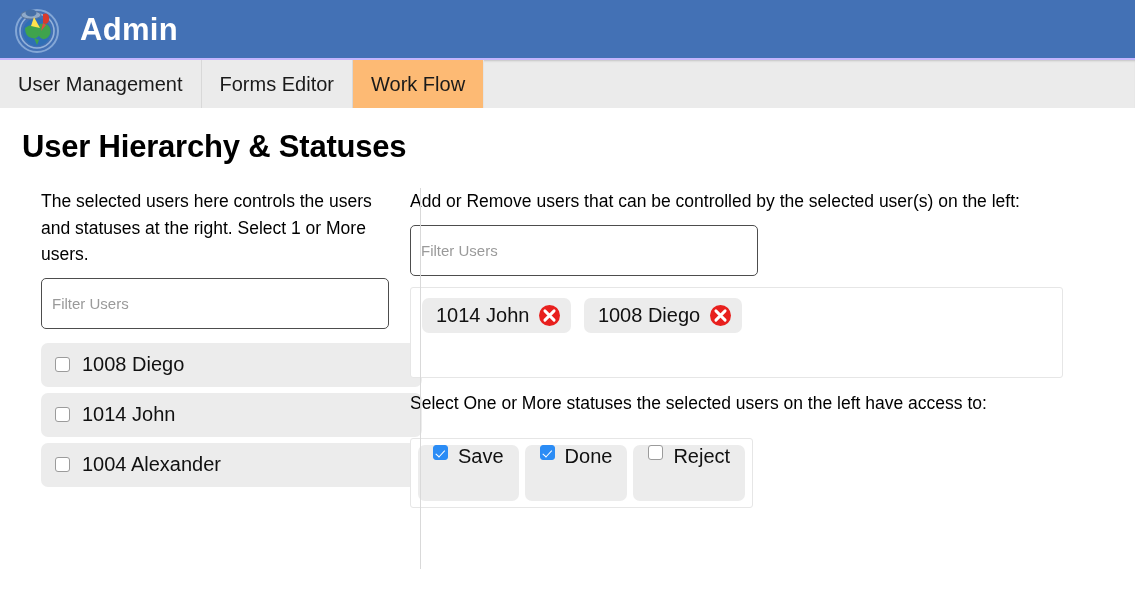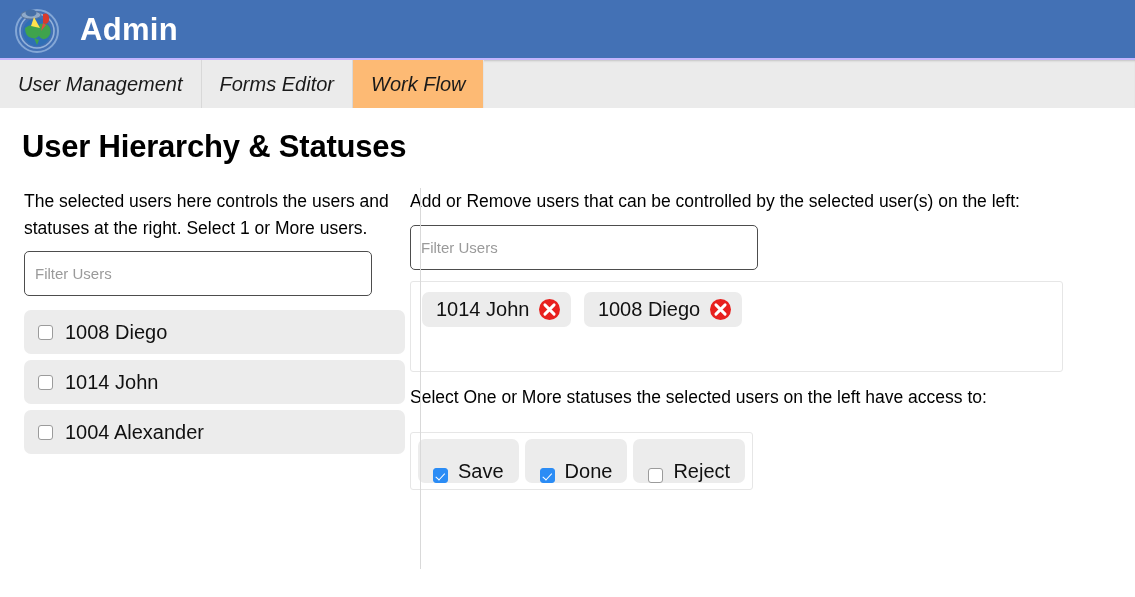"User Management" .tab-bar { font-style: italic -> none }
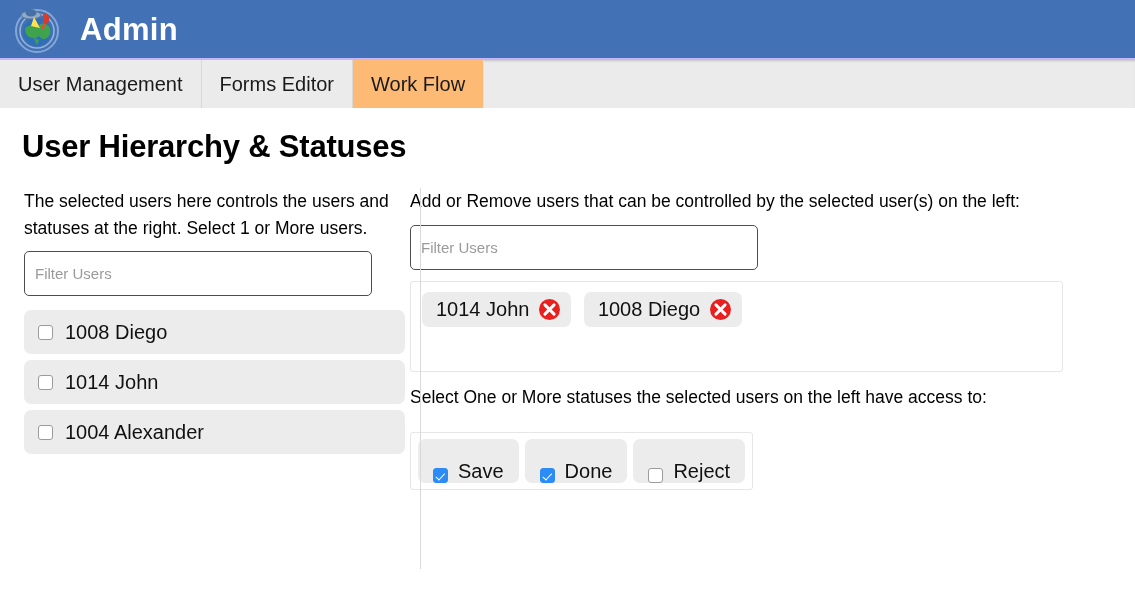"The selected users here controls" .left-panel { padding-left: 24px -> 41px }
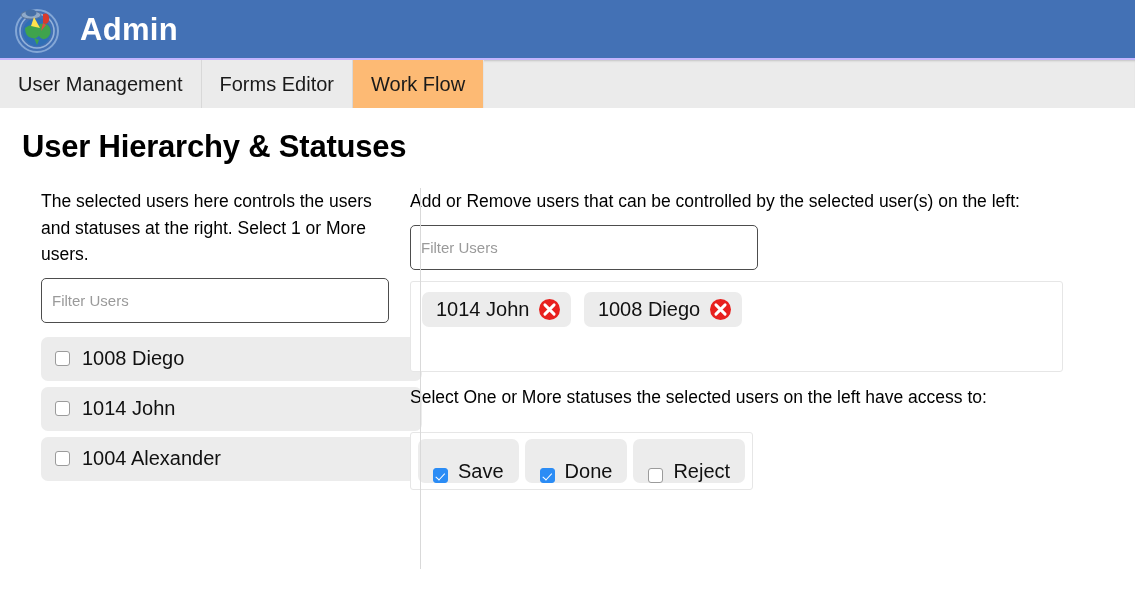"Filter Users" .filter-input { height: 45px -> 51px }
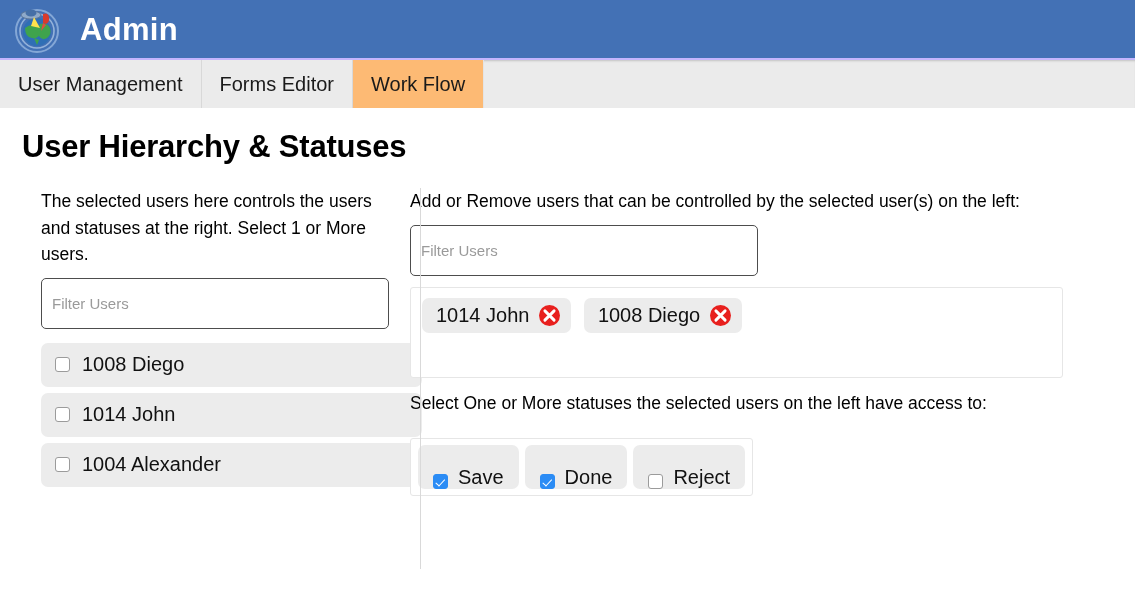"Save" .status-pill { align-items: flex-end -> flex-start; height: 44px -> 56px }
